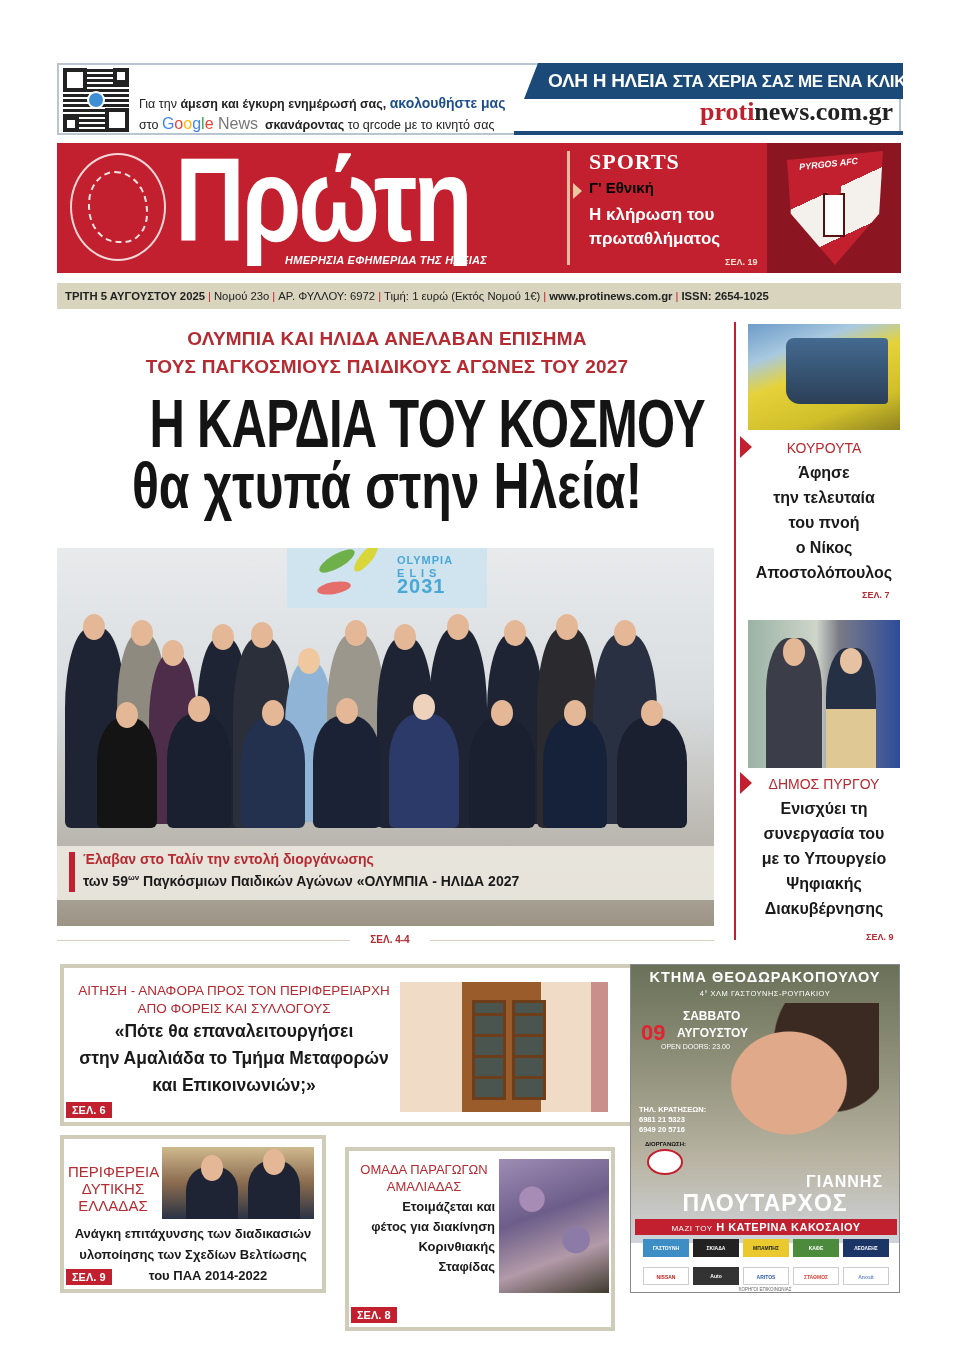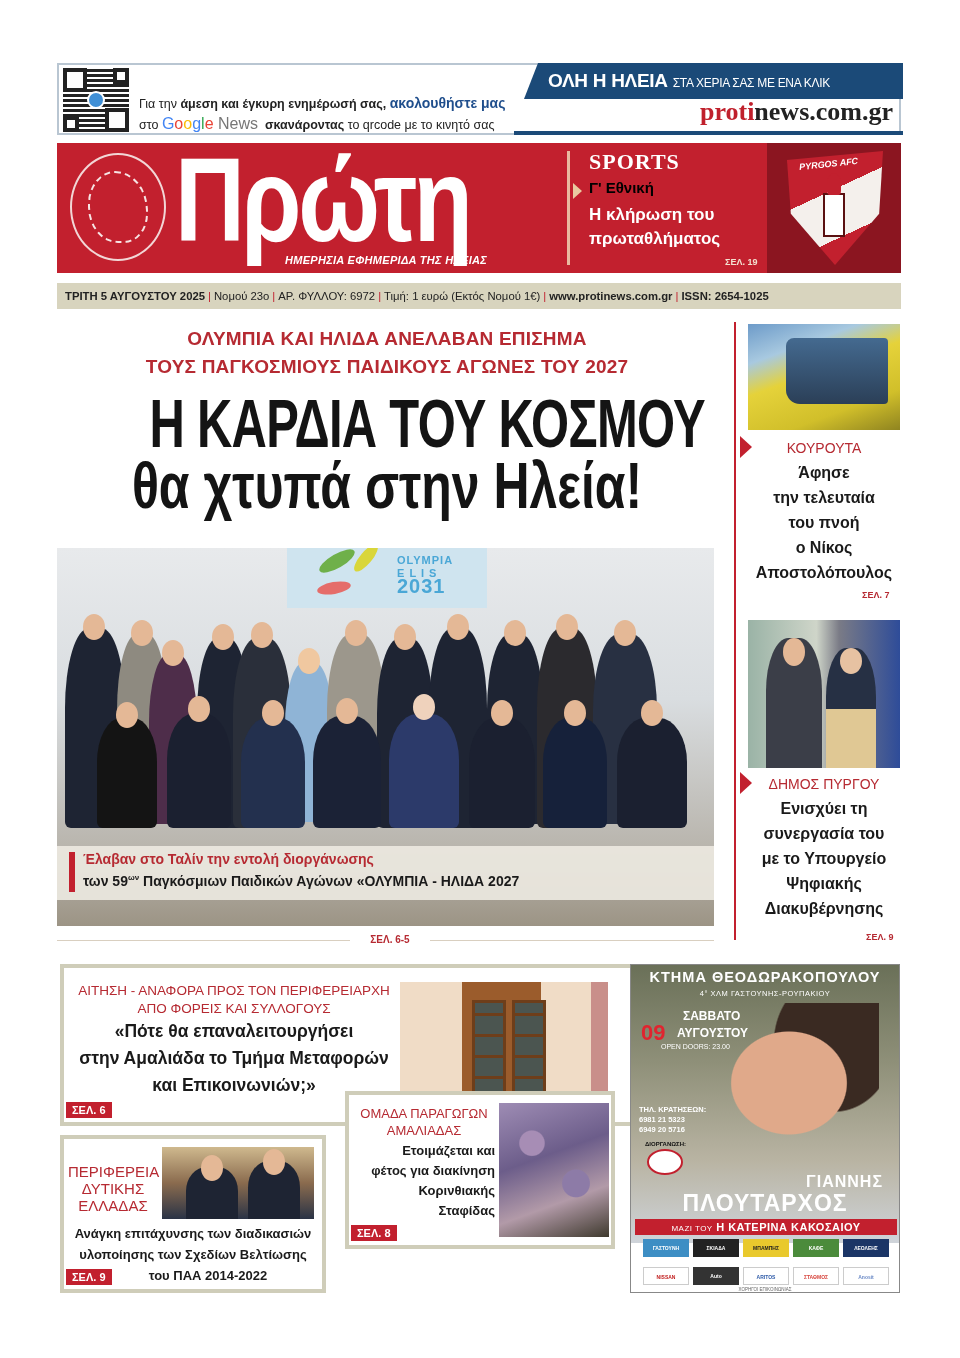"ΣΤΑ ΧΕΡΙΑ ΣΑΣ ΜΕ ΕΝΑ" .banner-blue .thin { font-size: 12px -> 17px; font-weight: 400 -> 700 }
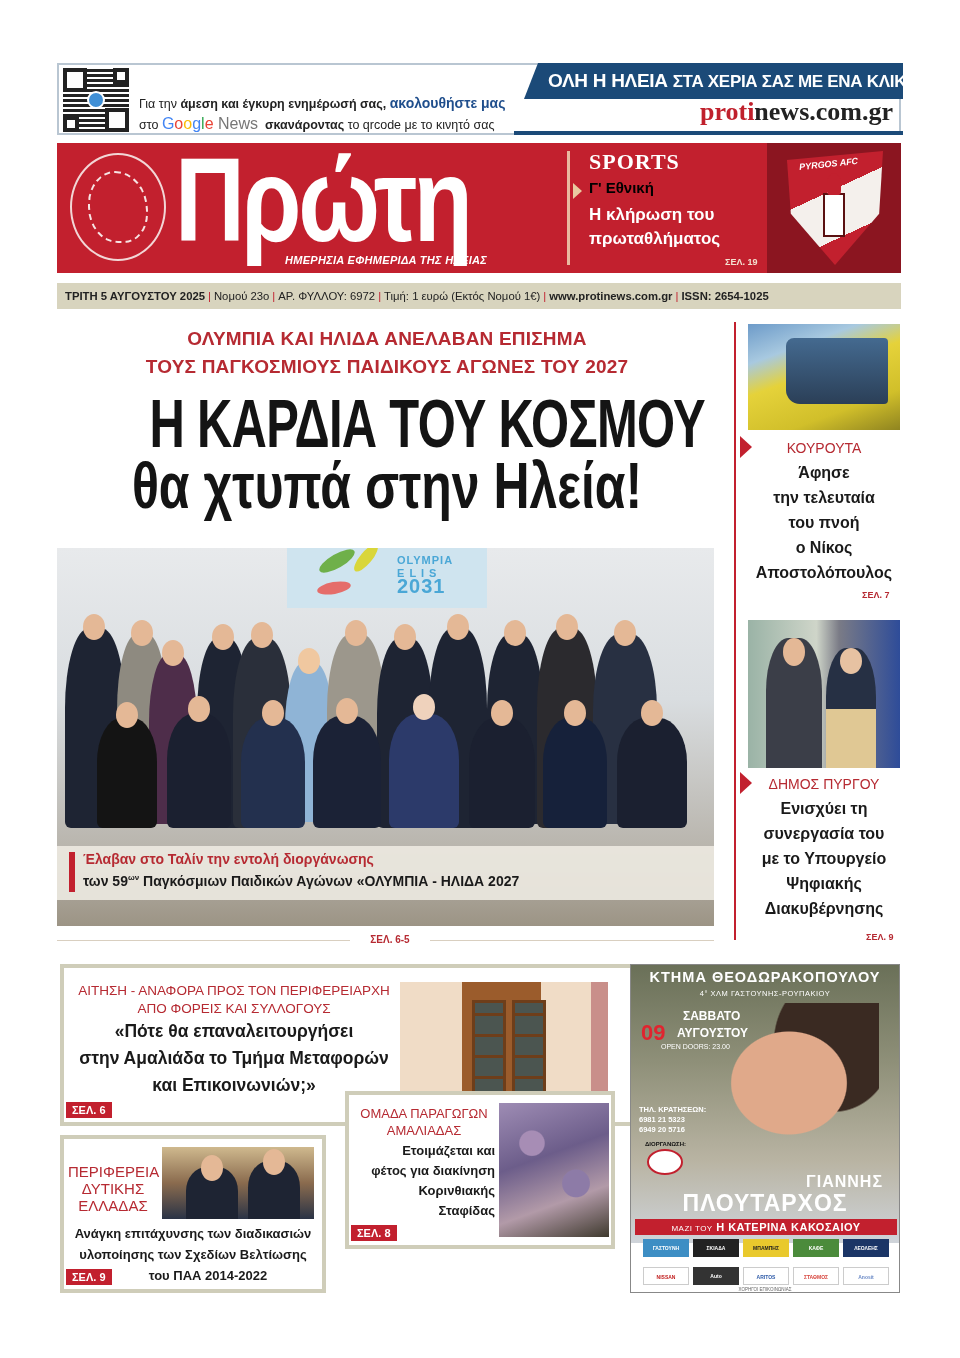"ΣΕΛ. 6-5" div.abs { text: 6-5 -> 4-4 }
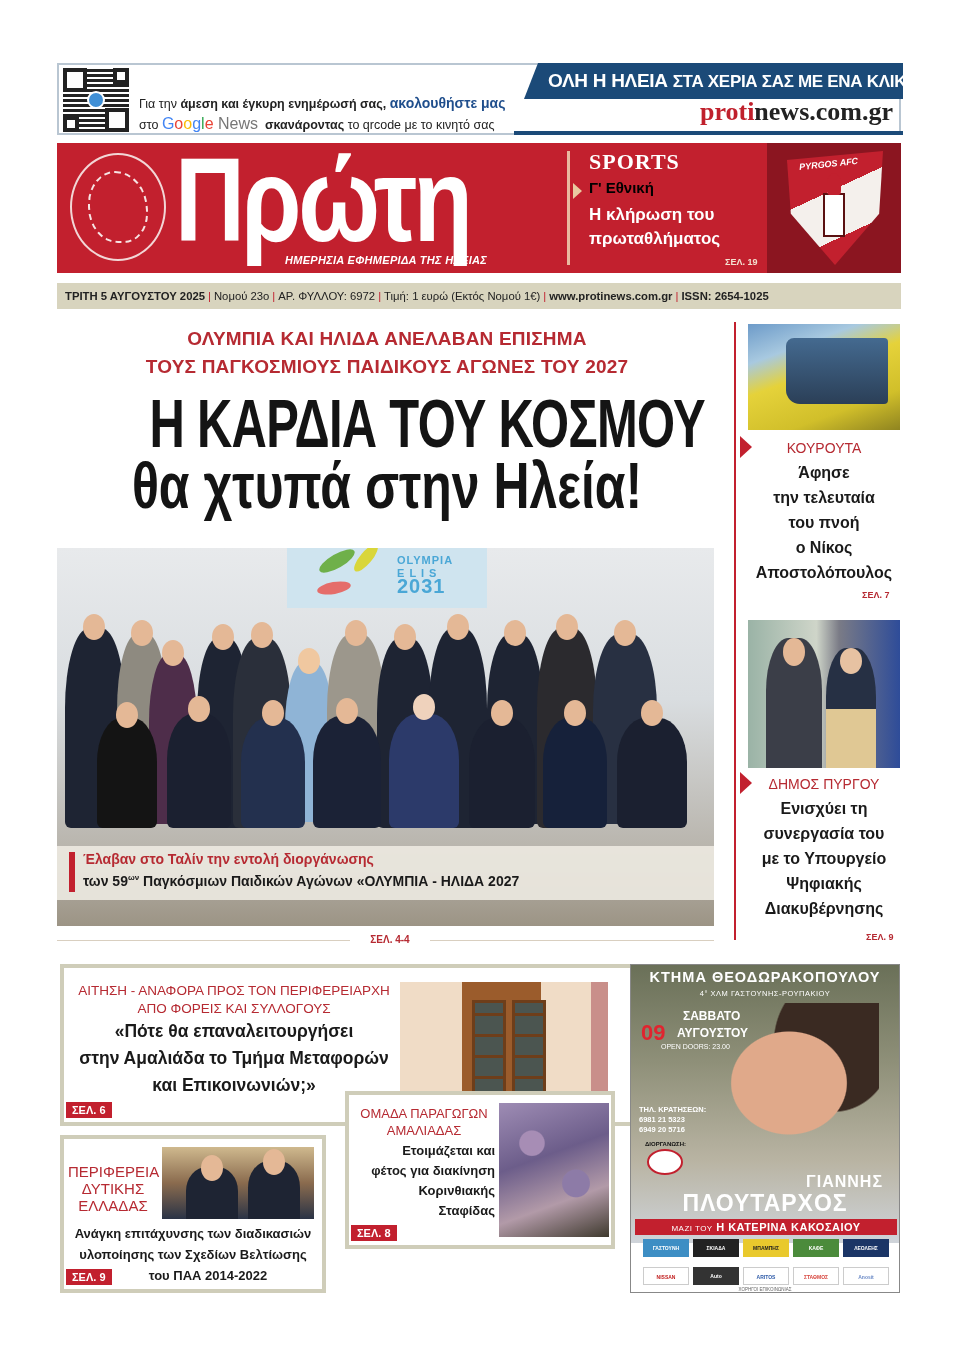"ΟΜΑΔΑ ΠΑΡΑΓΩΓΩΝ" .b3 { height: 158px -> 184px; top: 1091px -> 1147px }
